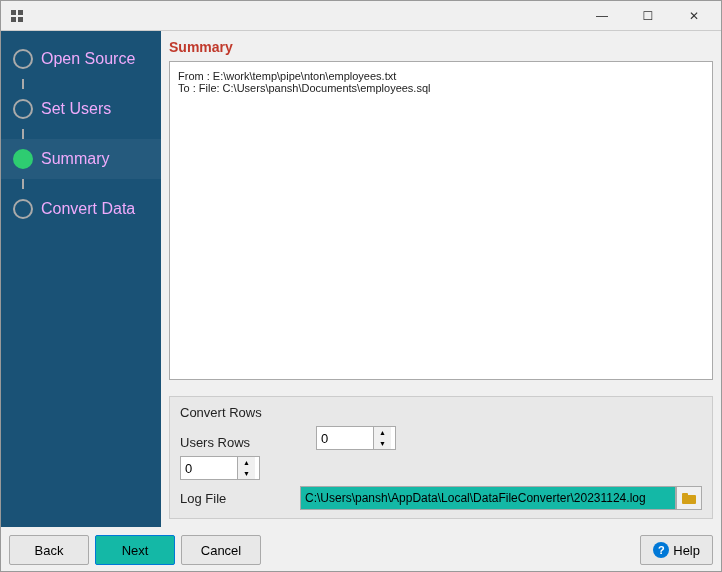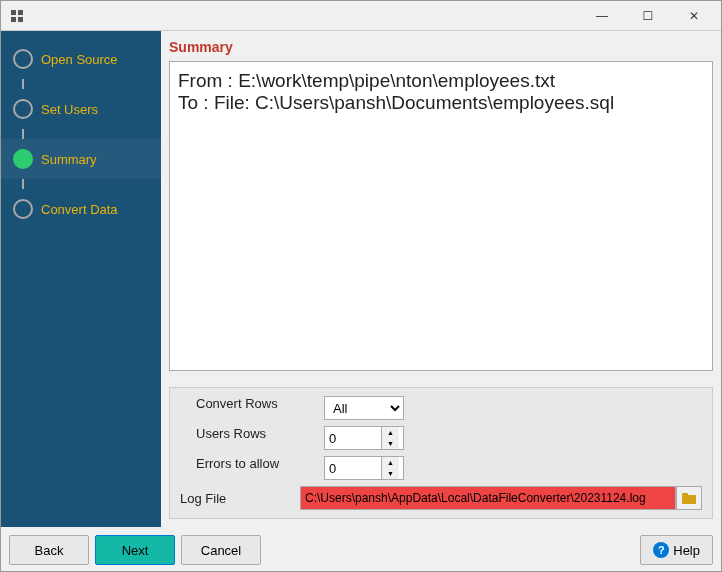"Open Source" .sidebar-item { color: #eab308 -> #f0abfc; font-size: 13px -> 16px }
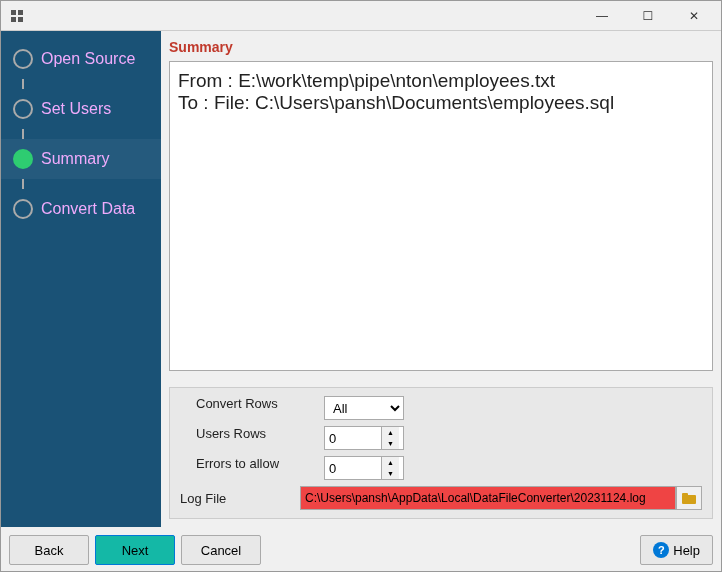"From :" .text-area-box { font-size: 19px -> 11px }
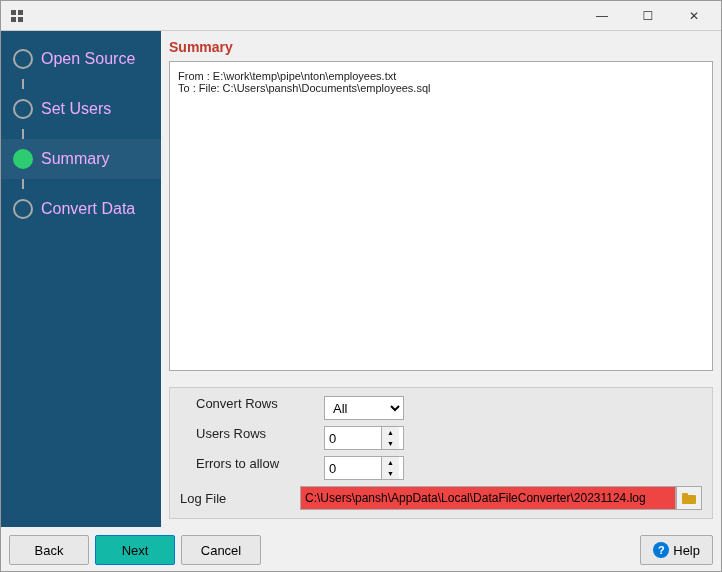"Convert Rows" .option-row { align-items: flex-start -> flex-end; gap: 8px -> 16px; margin-left: 16px -> none }
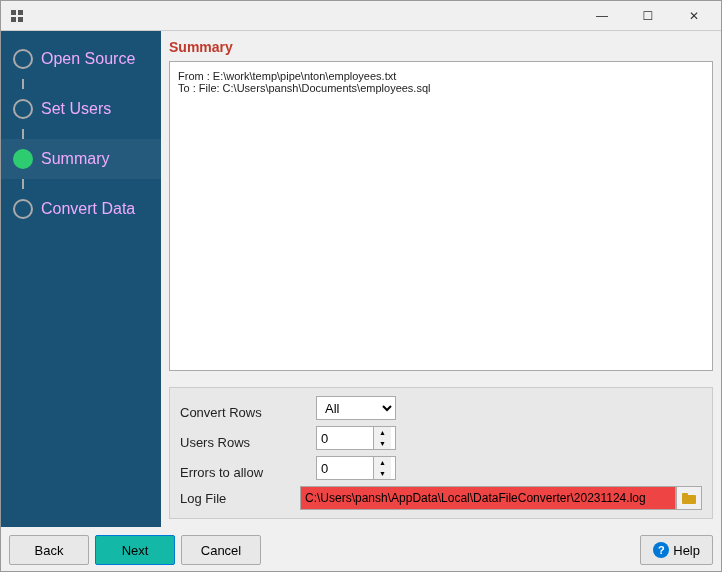"All" select.option-select { html: <select> <option>All</option> <option>First</option> <option>Last</option> </select> -> none }
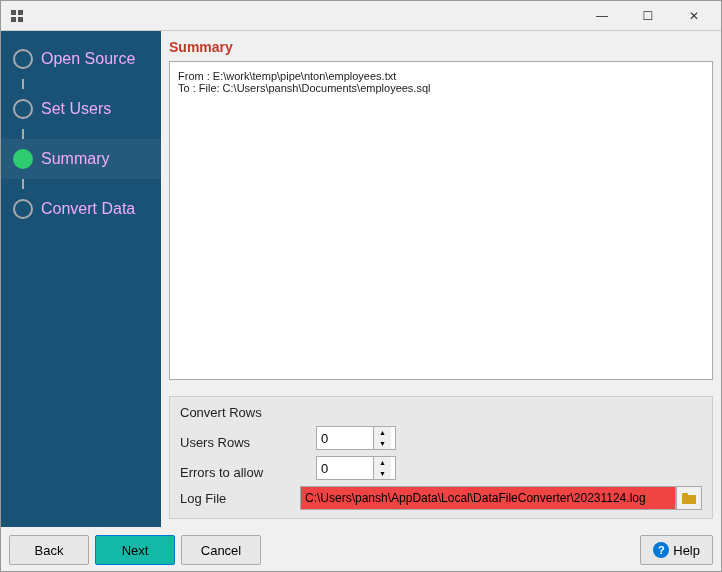"Errors to allow" span.option-label { html: <span>Errors to allow</span> -> none }
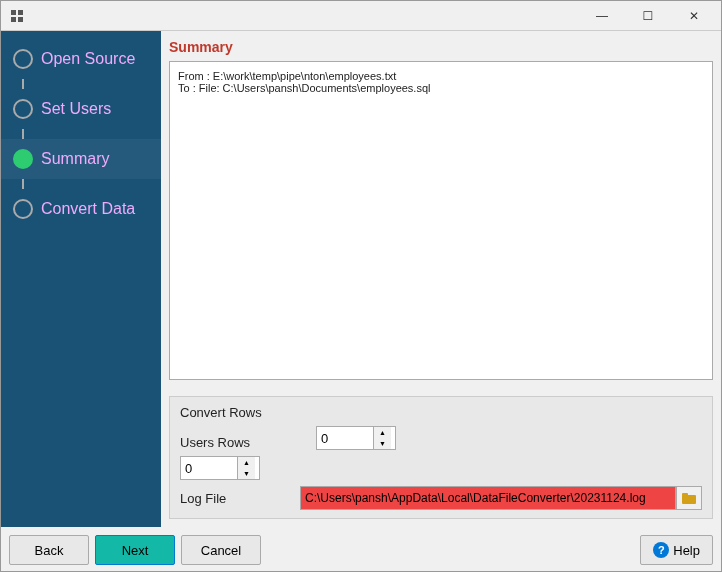"C:\Users\pansh\AppData\Local\DataFileCon" .log-input { background: #ef4444 -> #14b8a6 }
